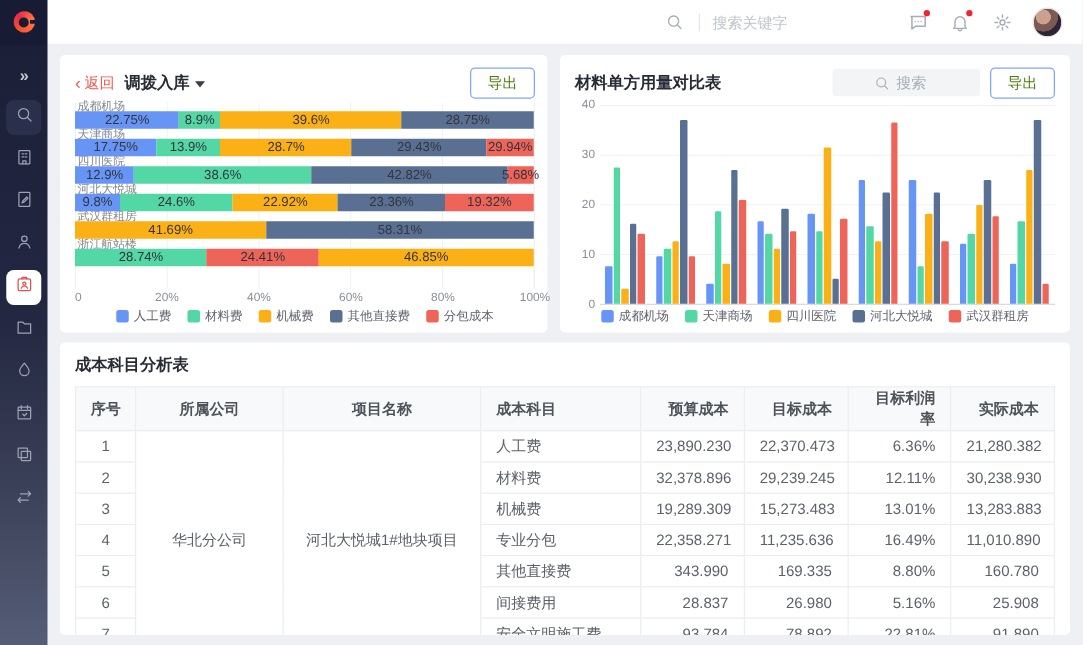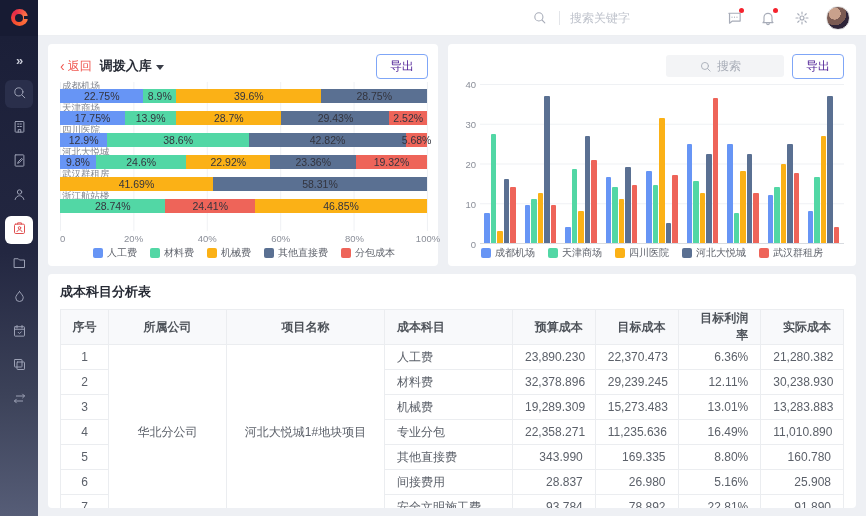"导出" .export-btn { color: #4c1d95 -> #4d7c0f }
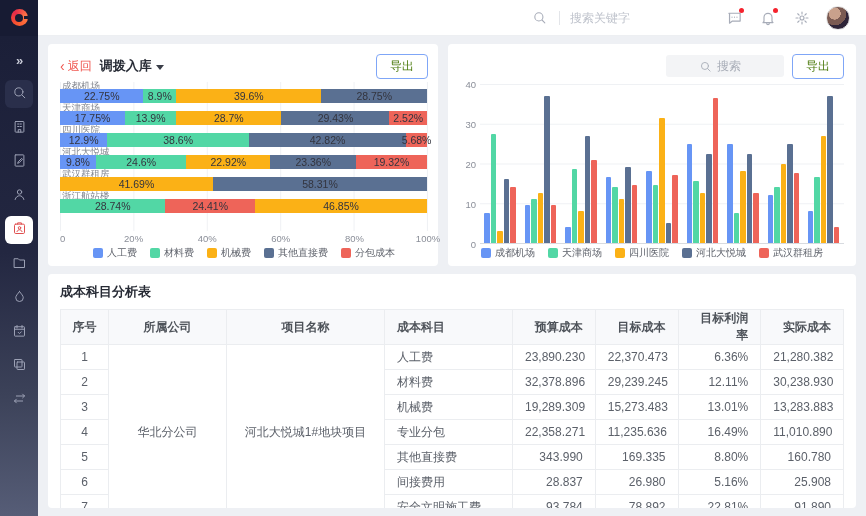"材料单方用量对比表" span.rtitle { html: none -> <span>材料单方用量对比表</span> }
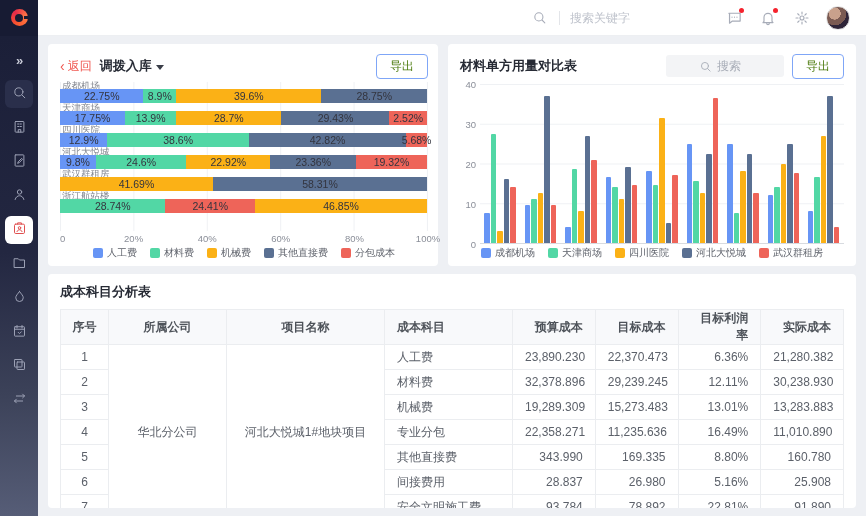"2.52%" i { text: 2.52% -> 29.94% }
